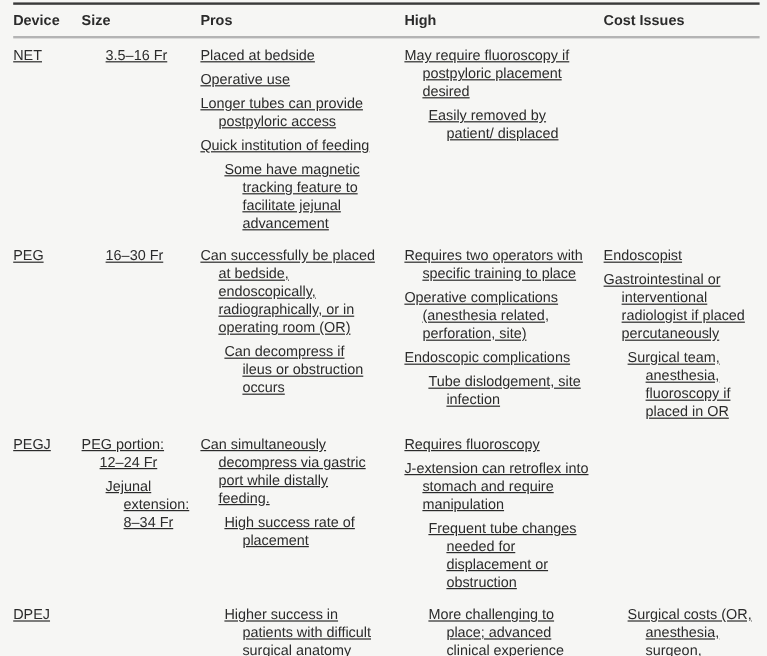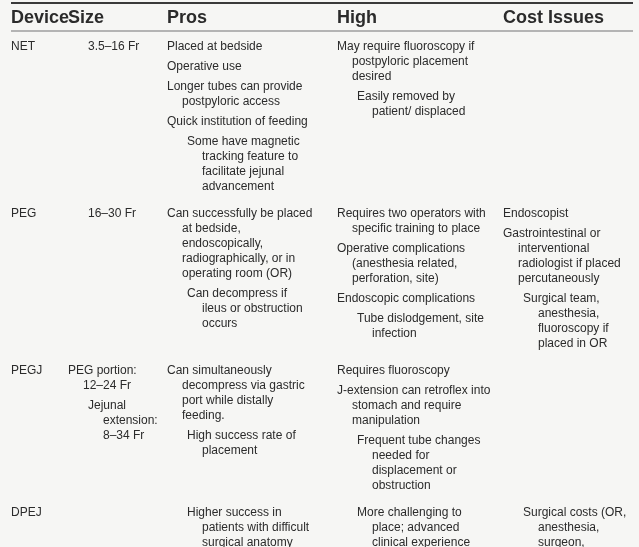"Device" .thead { font-size: 18px -> 12px }
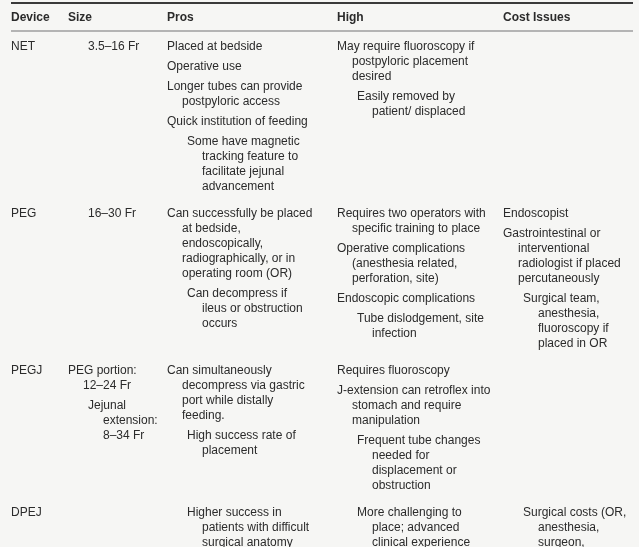"NET" .tr { text-decoration: none -> underline }
